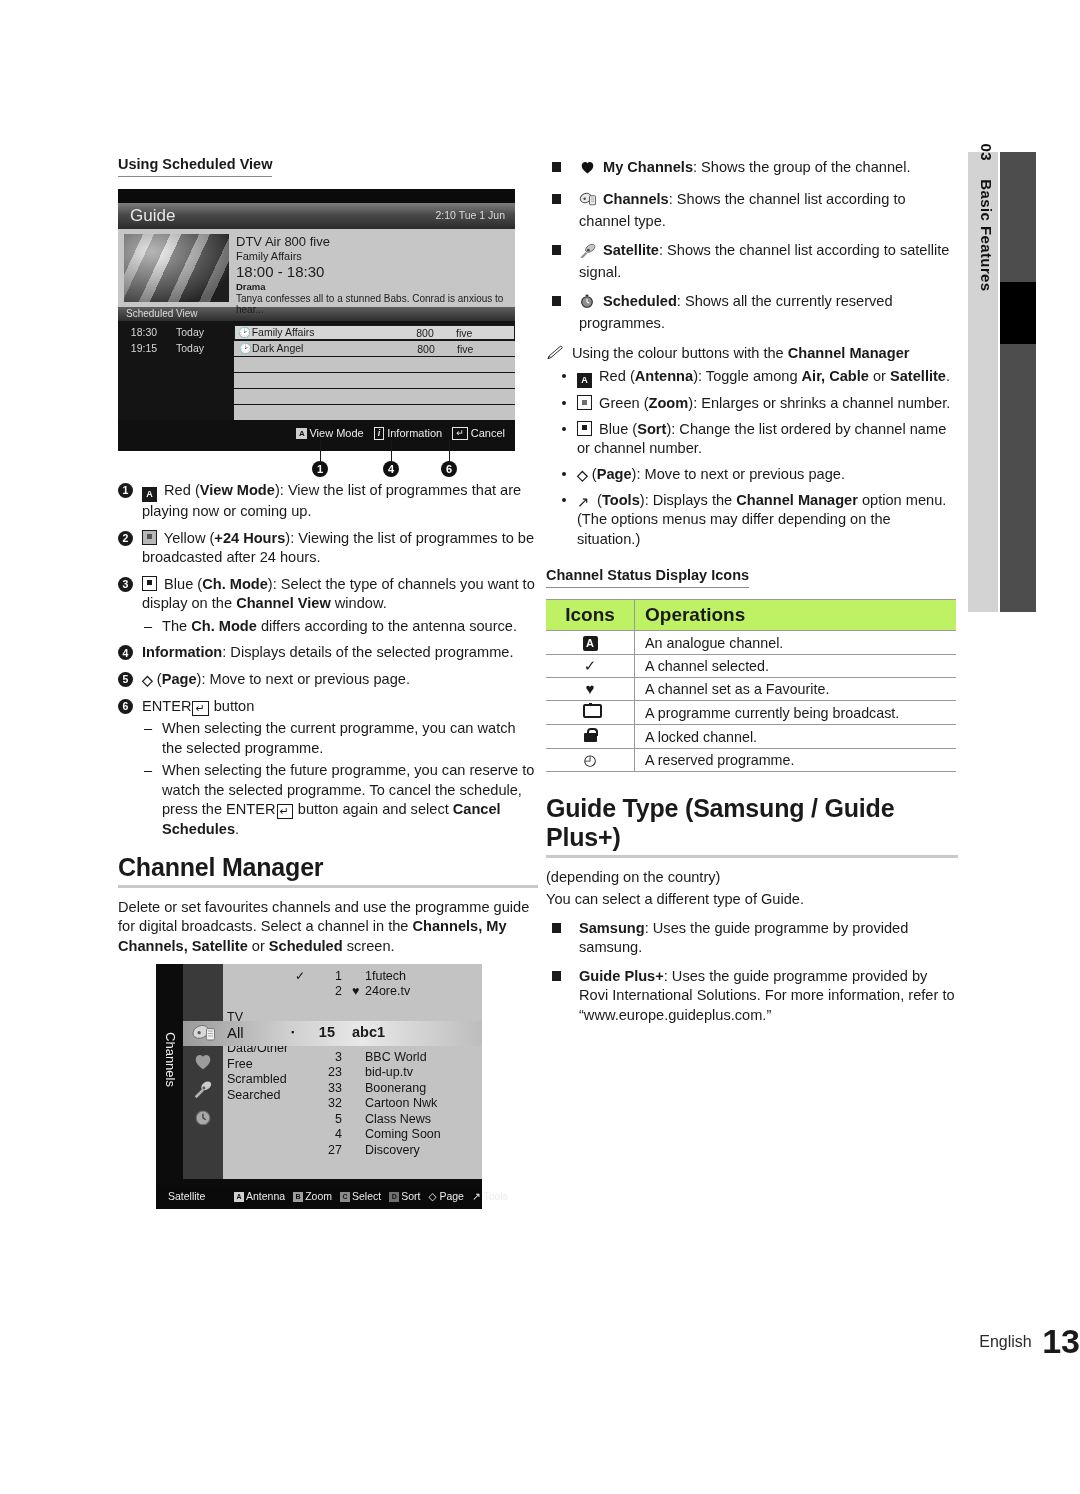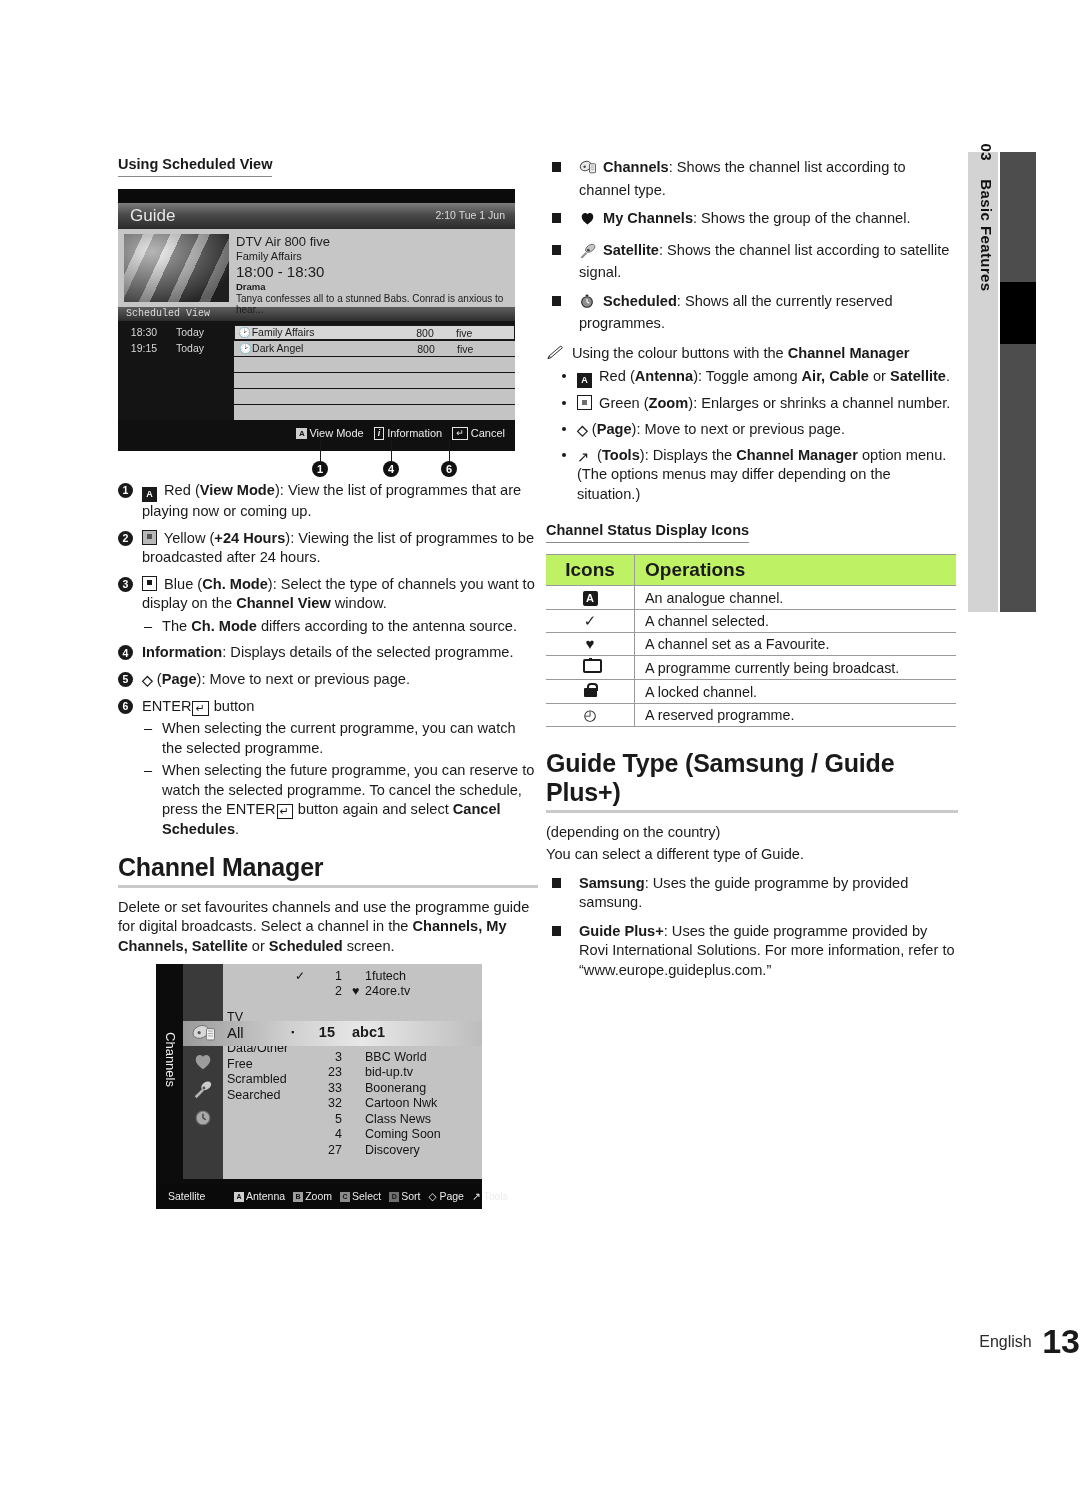"Channels: Shows the channel list" li { order: before "My Channels: Shows the group" -> after "My Channels: Shows the group" }
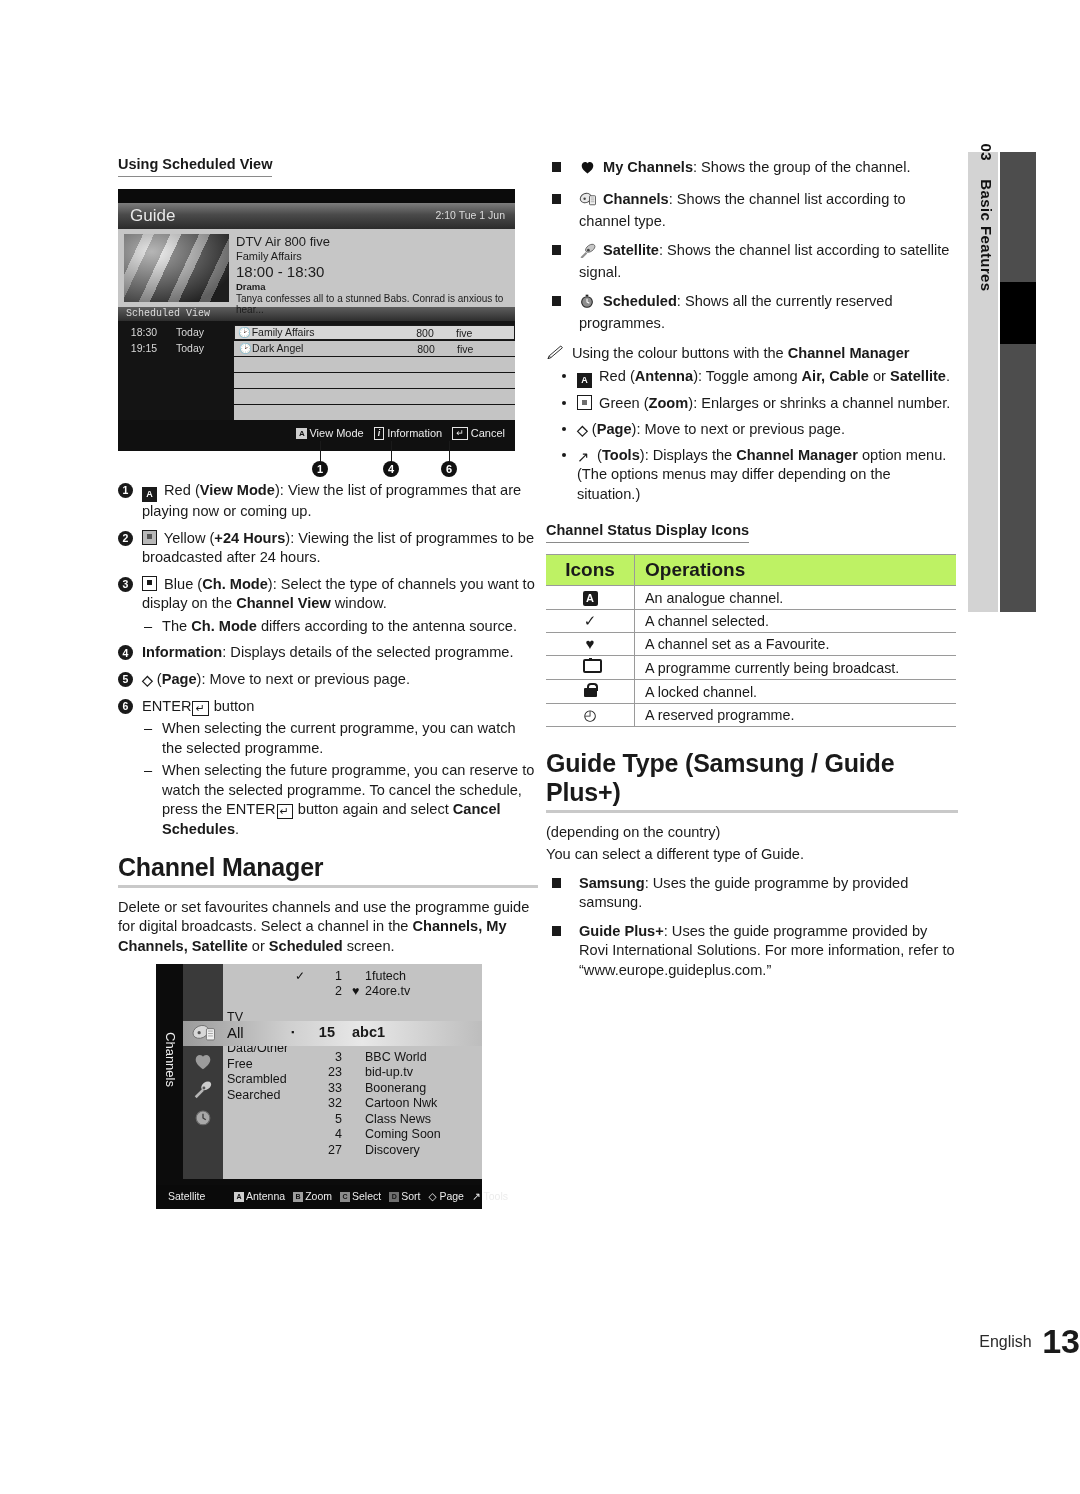"Scheduled View" .g-secbar { font-family: Liberation Mono, monospace -> none }
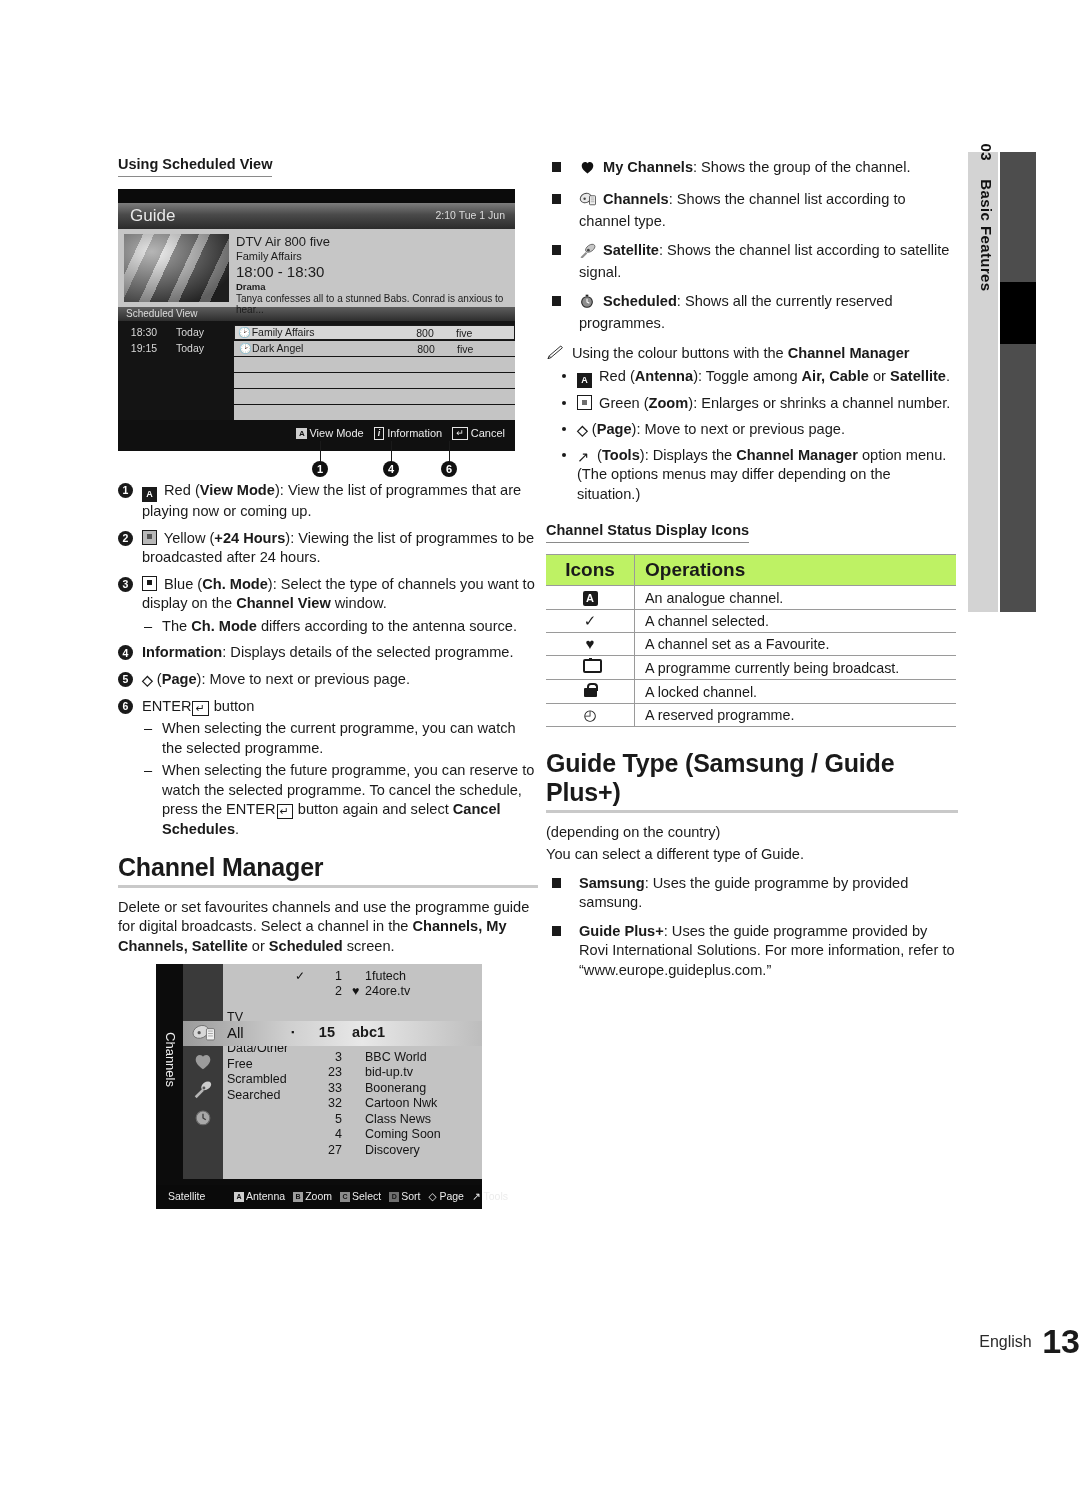"Blue (Sort): Change the list" li { html: none -> <li><span></span><span><span></span> Blue (<b>Sort</b>): Change the list ordered by channel name or channel number.</span></li> }
